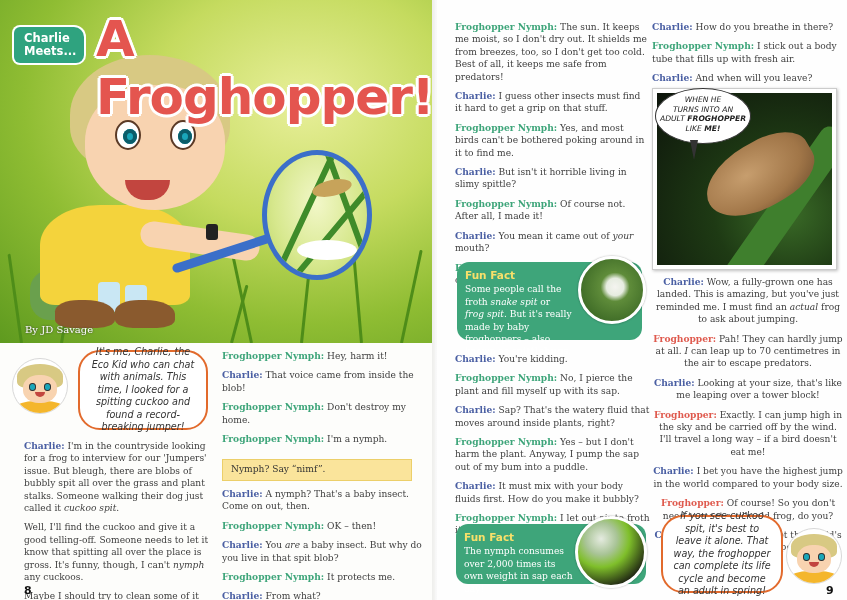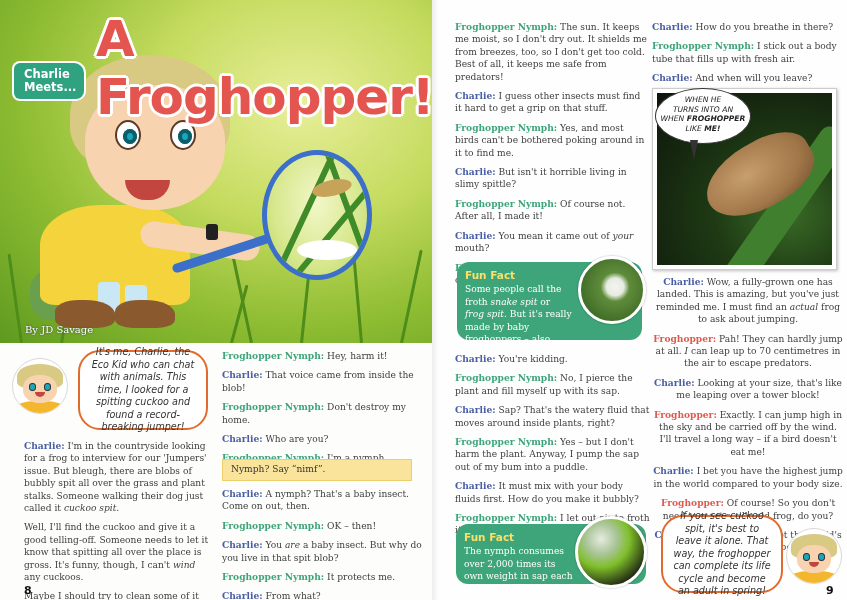"Charlie Meets..." .badge { margin-top: 36px -> none }
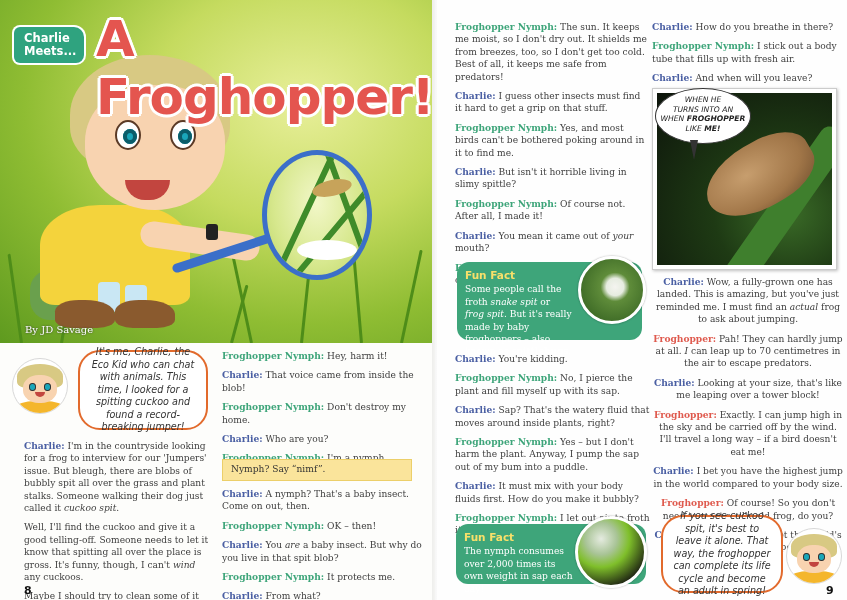"WHEN" span { text: WHEN -> ADULT }
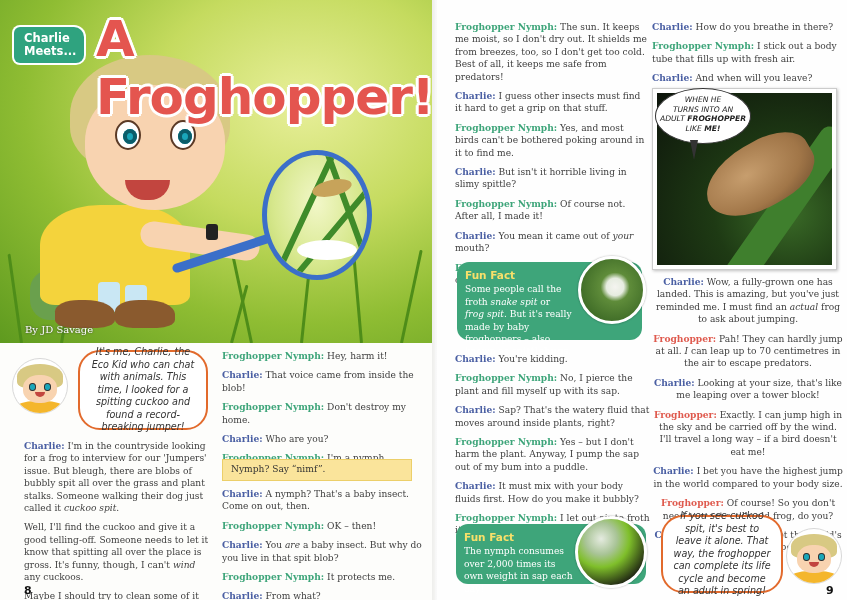"Charlie: Who are you?" p { html: <p><span>Charlie:</span> <span>Who are you?</span></p> -> none }
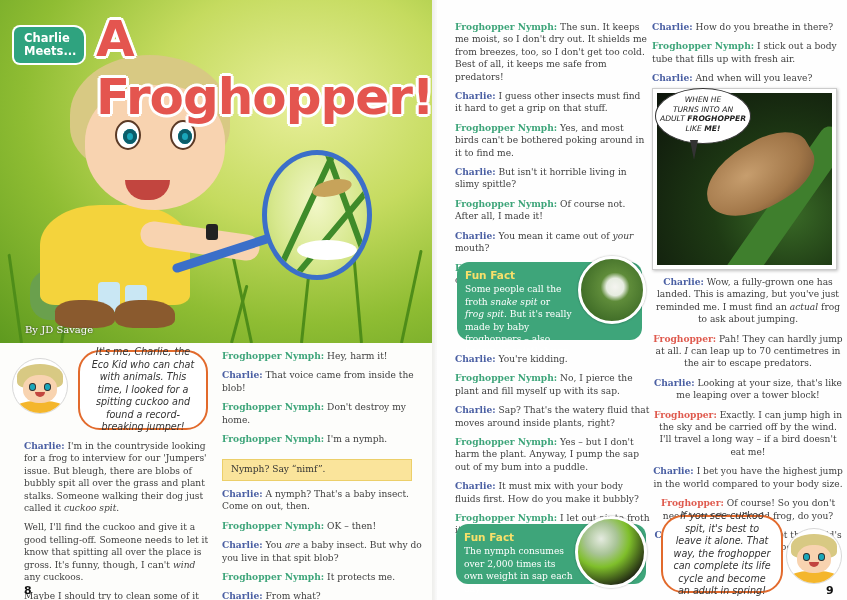"wind" em { text: wind -> nymph }
